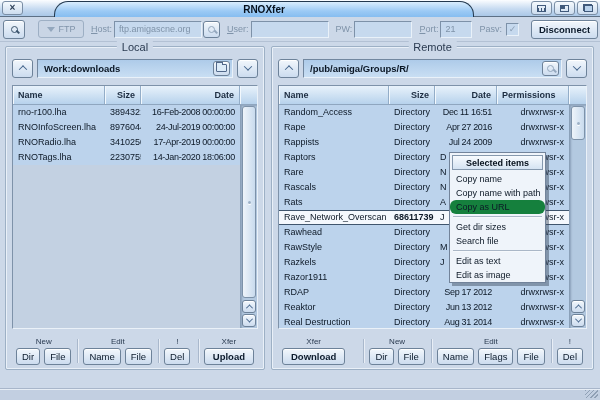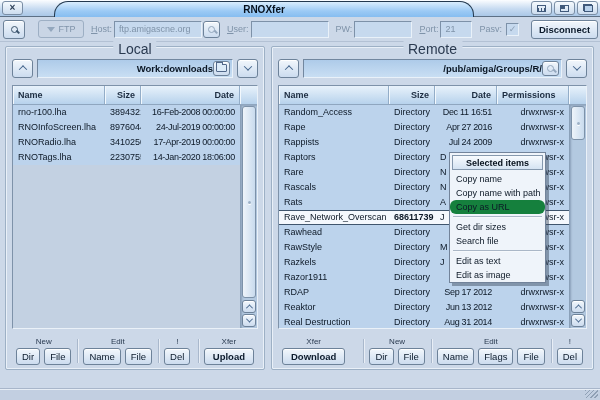"Local" .panel-label { font-size: 14px -> 11px }
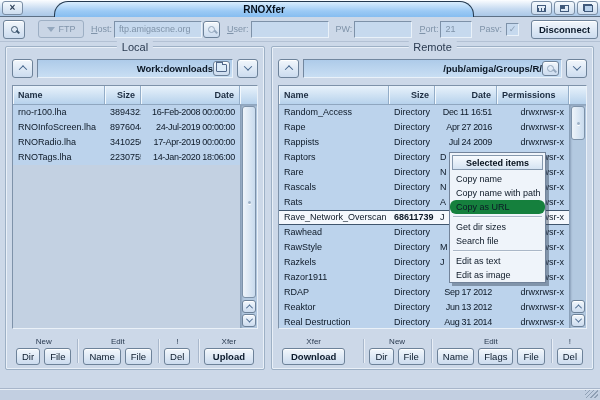"Work:downloads" .path-row { text-align: right -> none }
